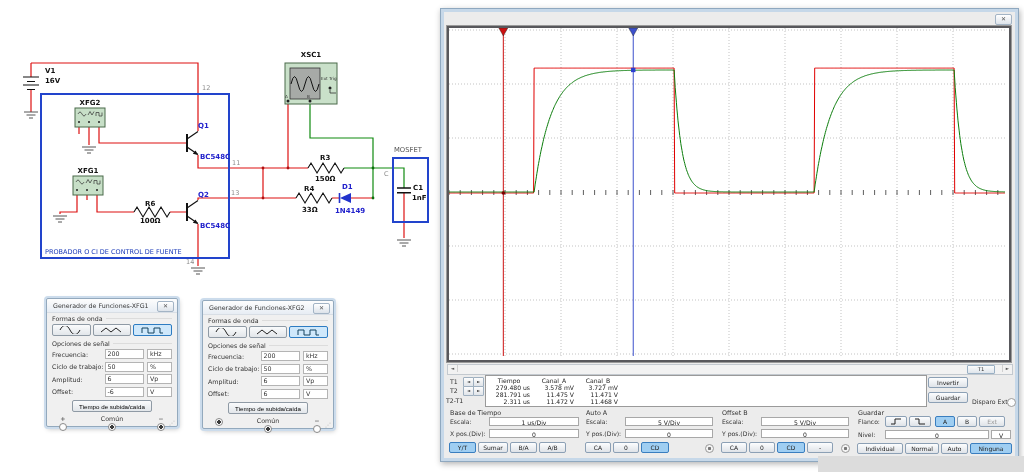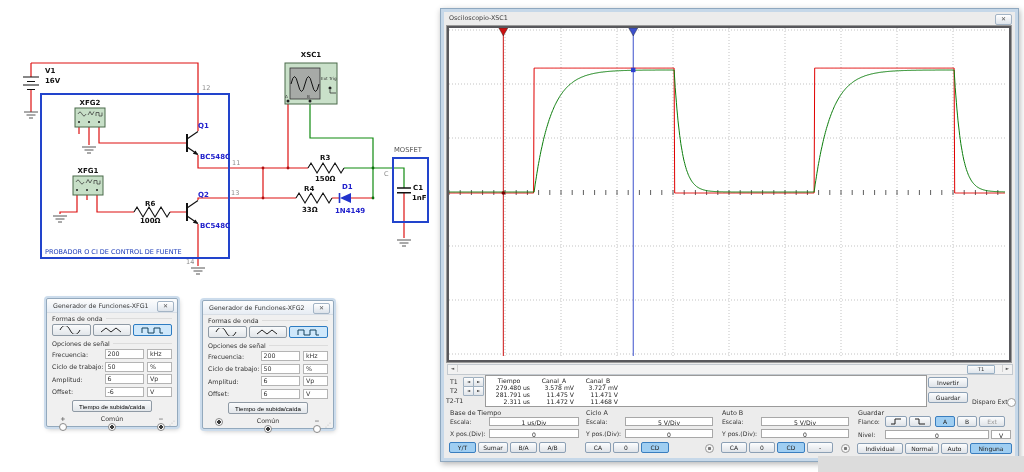"Osciloscopio-XSC1" div.sc-title { html: <div> <span>Osciloscopio-XSC1</span> </div> -> none }
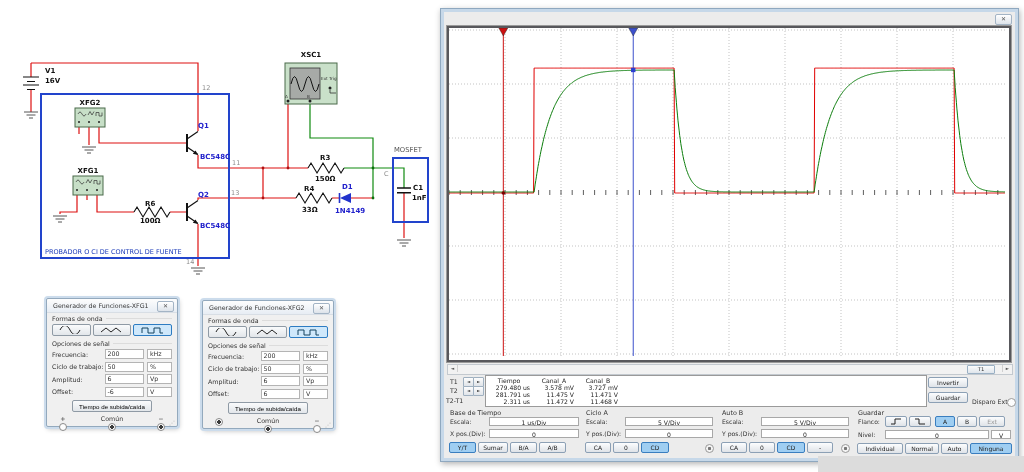"Ciclo A" div.gtitle { text: Ciclo -> Auto }
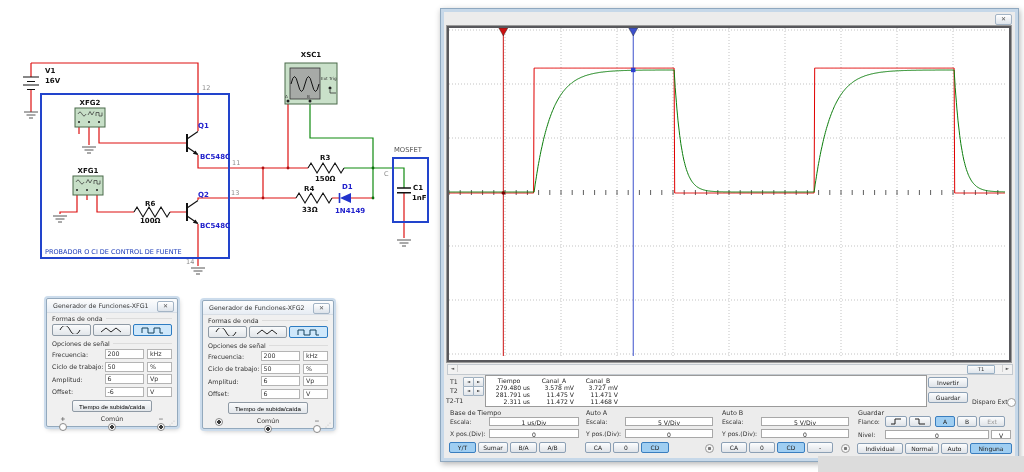"Auto B" div.gtitle { text: Auto -> Offset }
